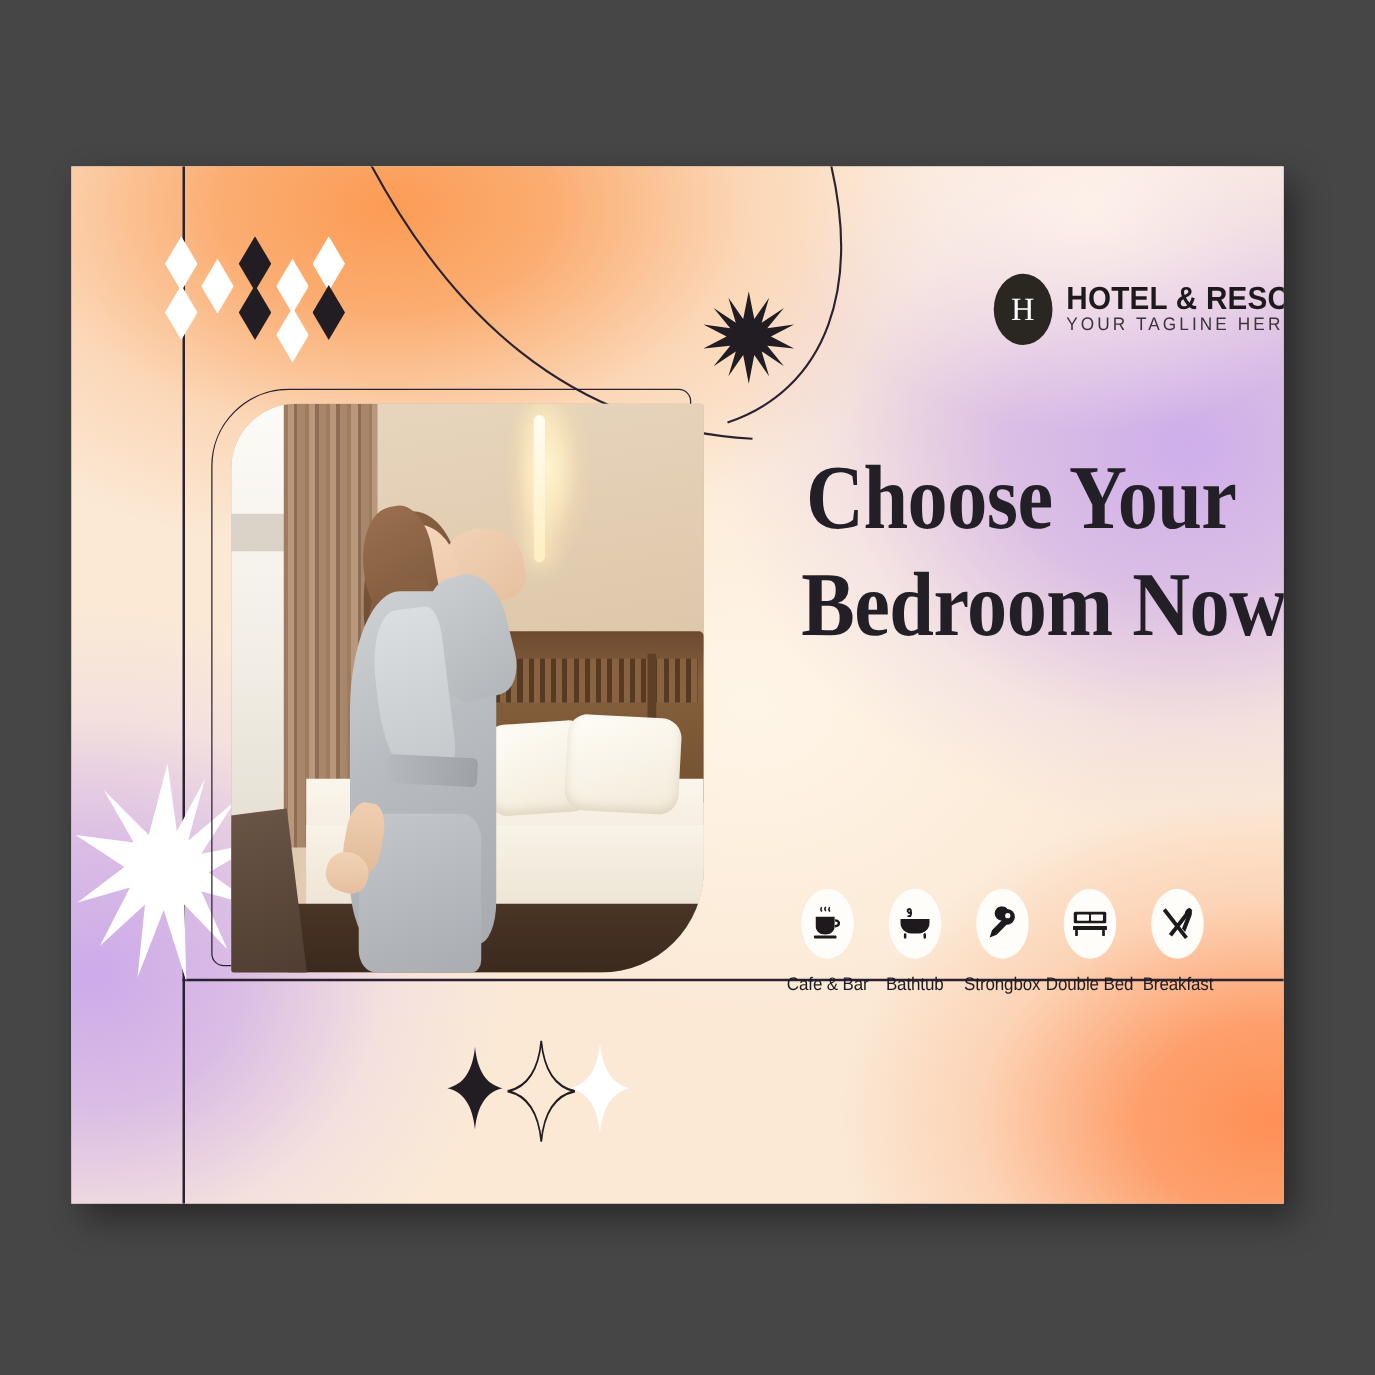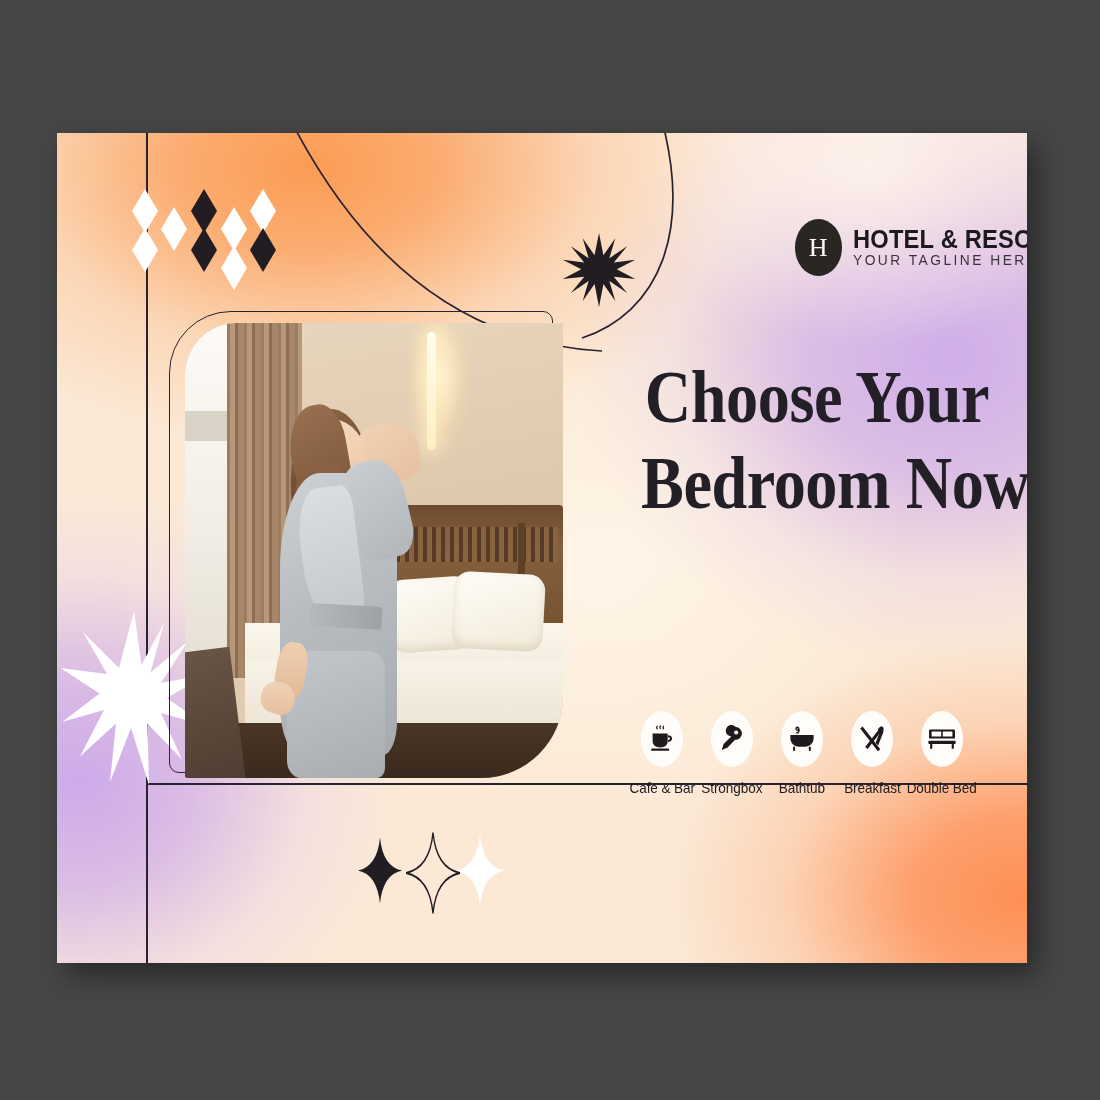"Strongbox" div.amenity { order: before "Bathtub" -> after "Bathtub" }
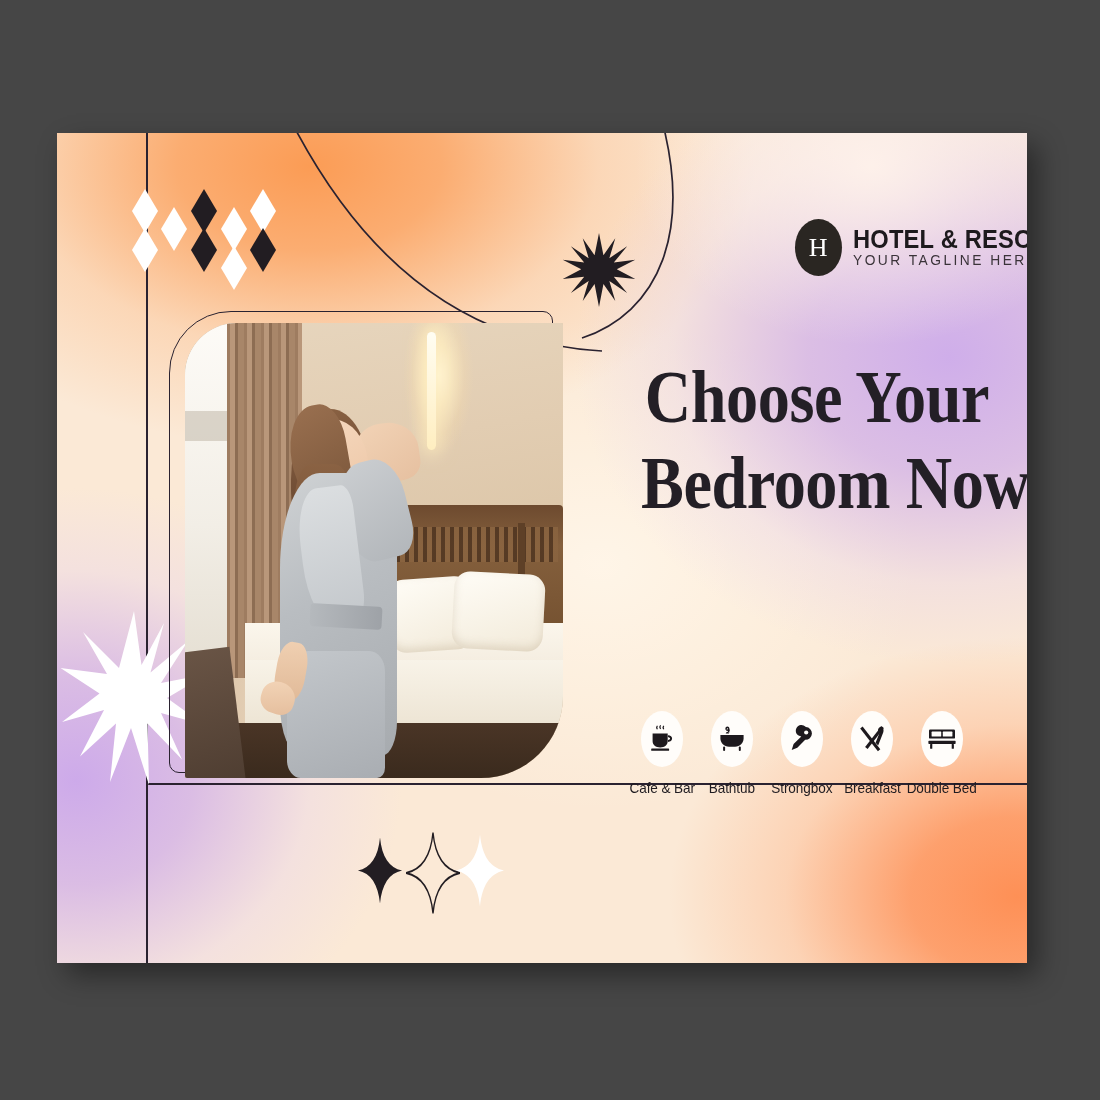"Breakfast" div.amenity { order: before "Double Bed" -> after "Double Bed" }
